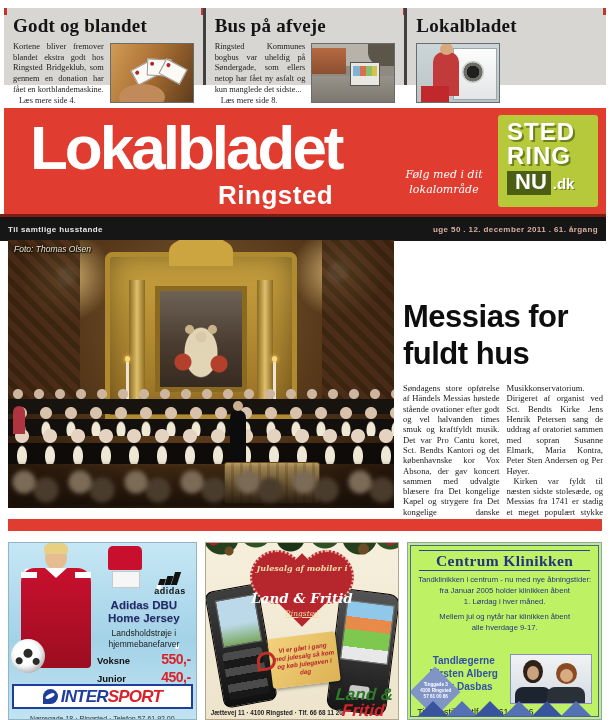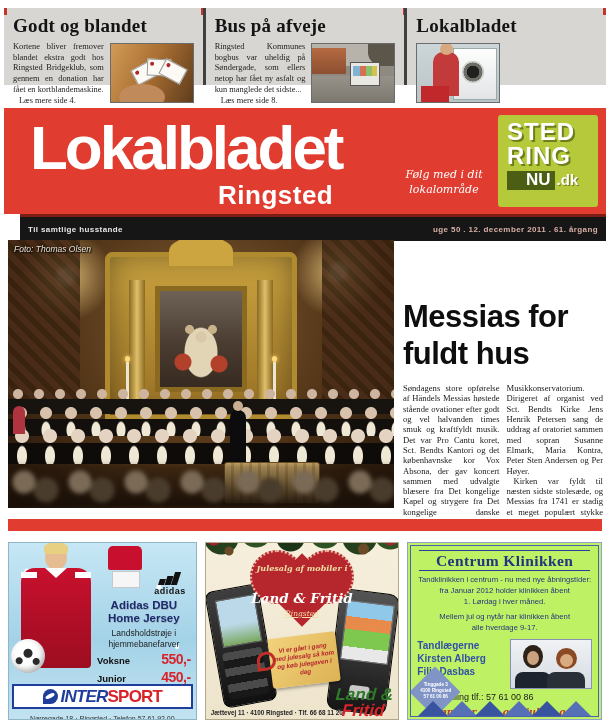"NU" .nu-nu { font-size: 17px -> 22px; padding: 0 4px 2px 19px -> 0 4px 2px 8px }
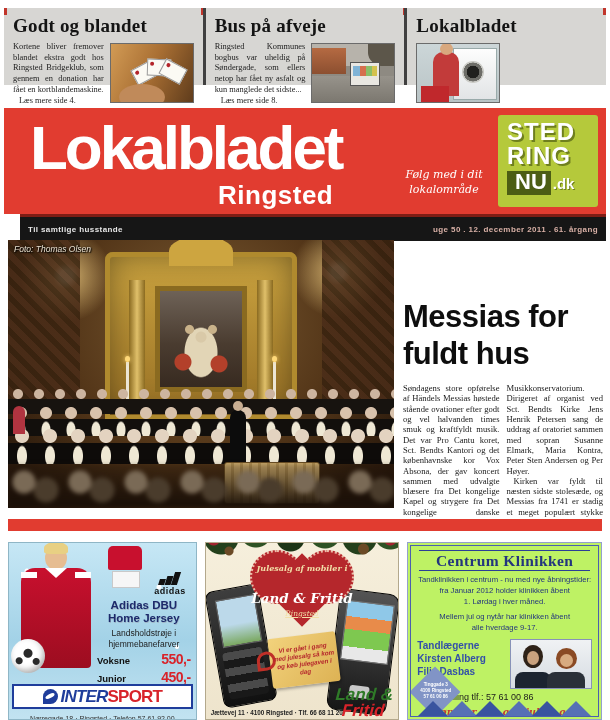"Til samtlige husstande" .infobar { left: 20px -> 0 }
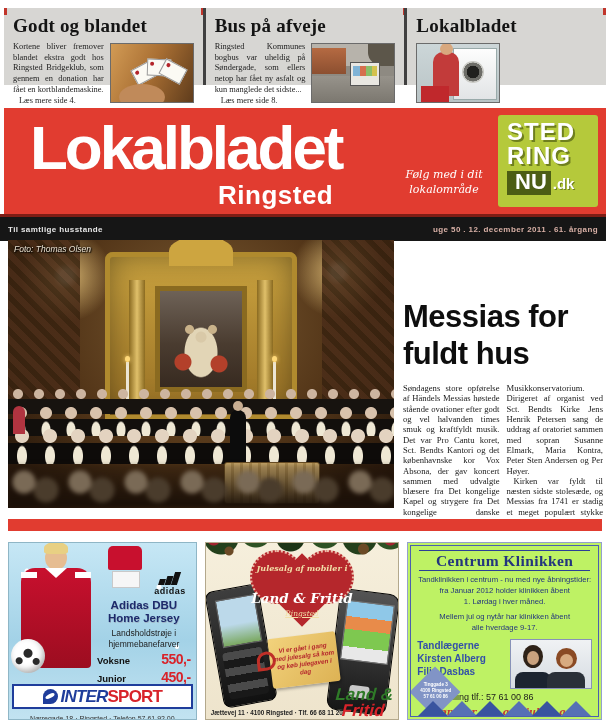"fra Januar 2012 holder klinikken" span { text: 2012 -> 2005 }
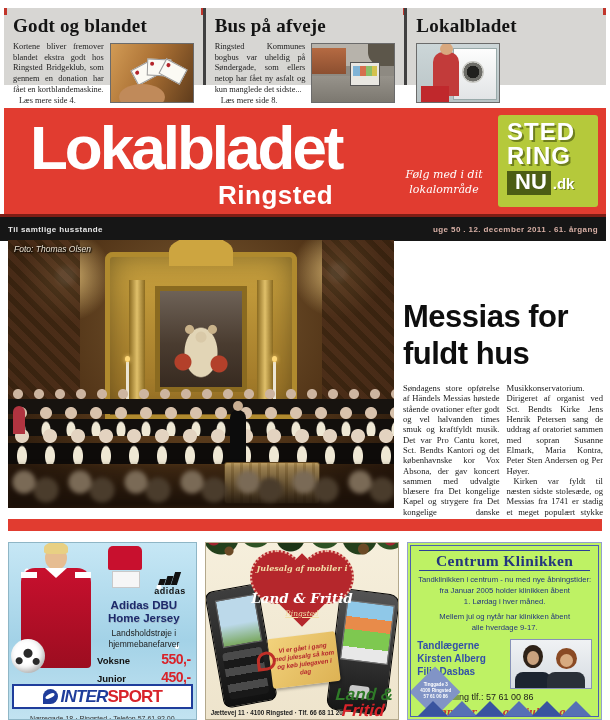"Tandlægerne" .cent-row { margin-top: 5px -> 20px; text-align: none -> center }
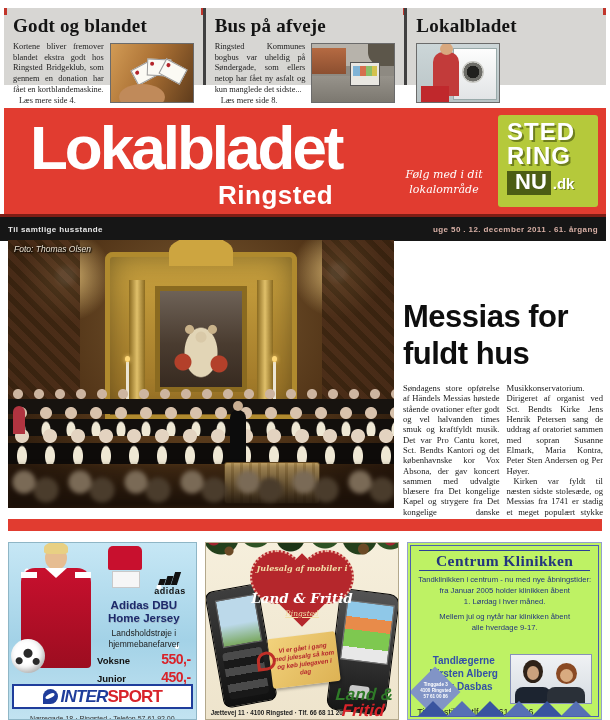"SPORT" .i-sport { font-style: none -> italic }
